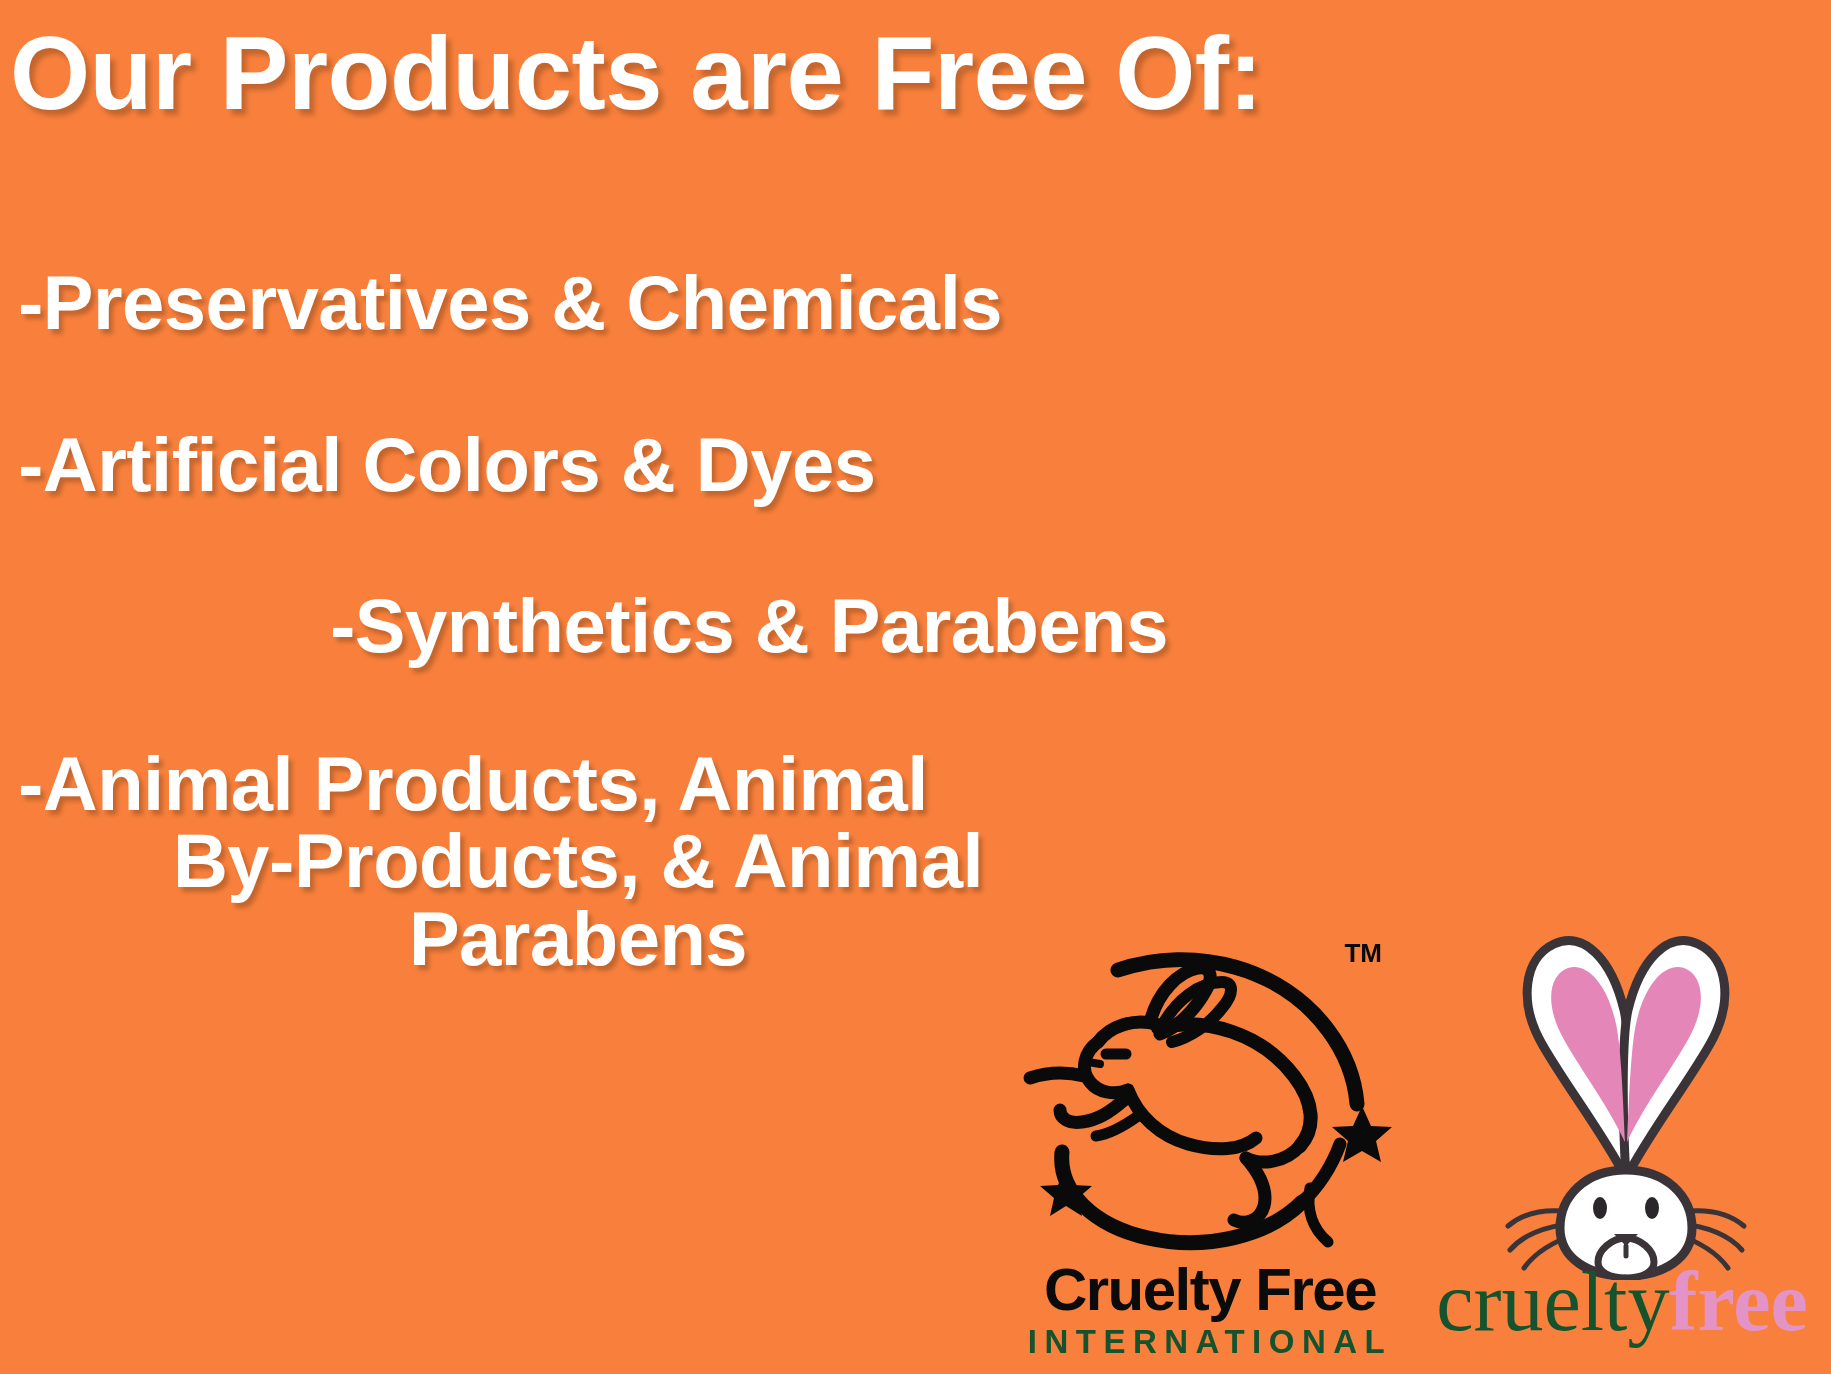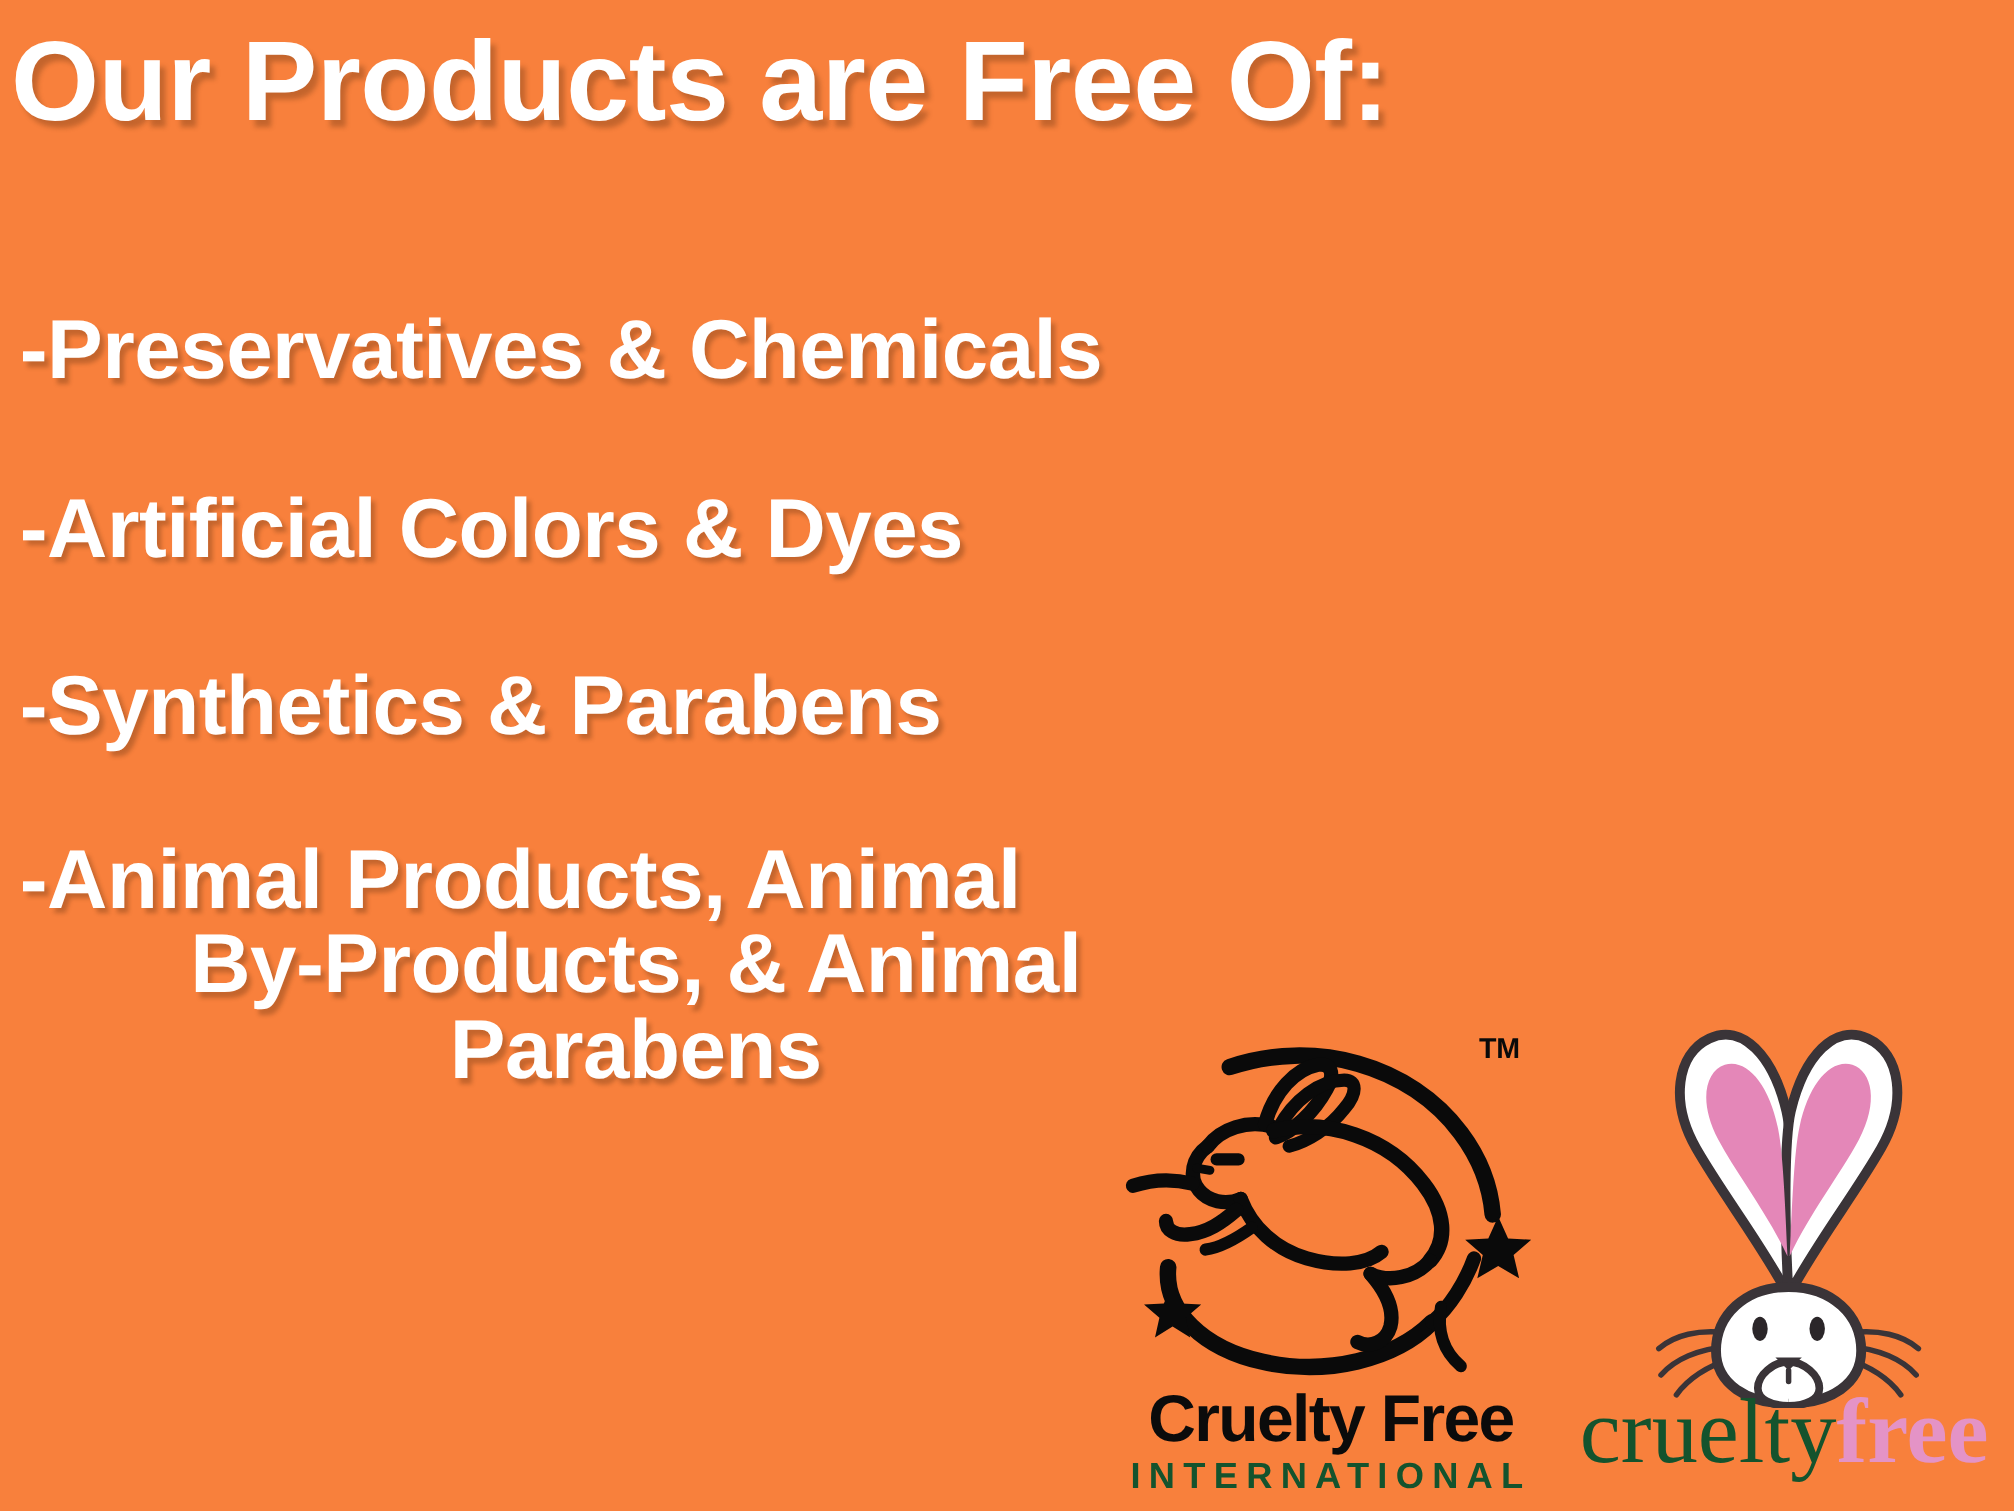"-Preservatives & Chemicals" #bullets { top: 280px -> 264px }
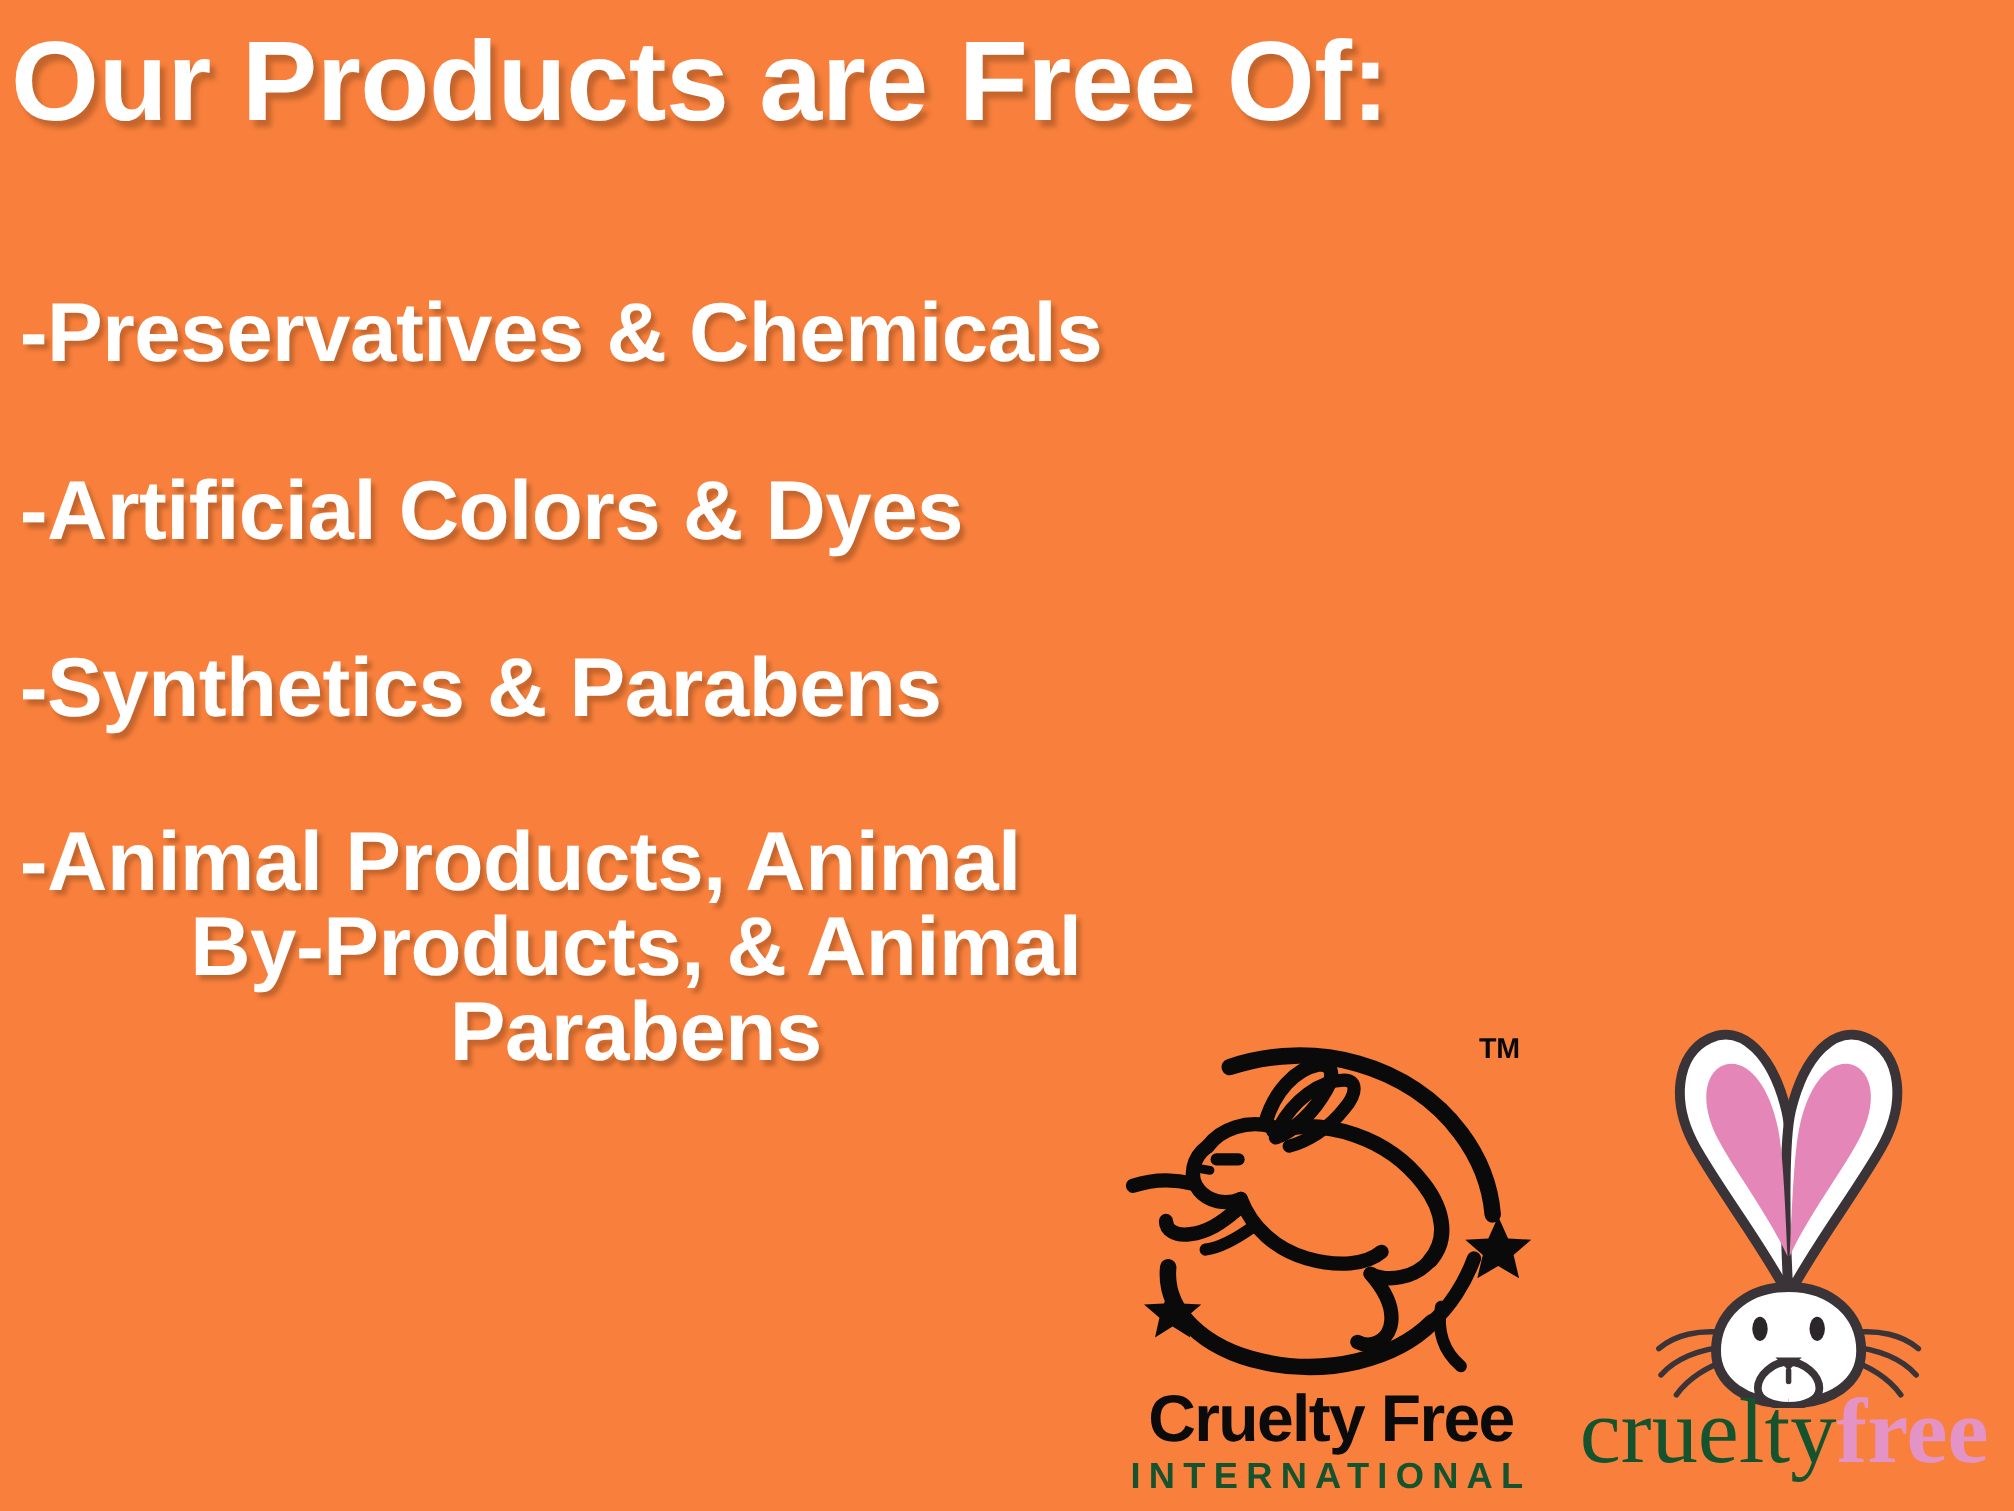"-Synthetics & Parabens" .bullet.b3 { text-align: none -> right }
